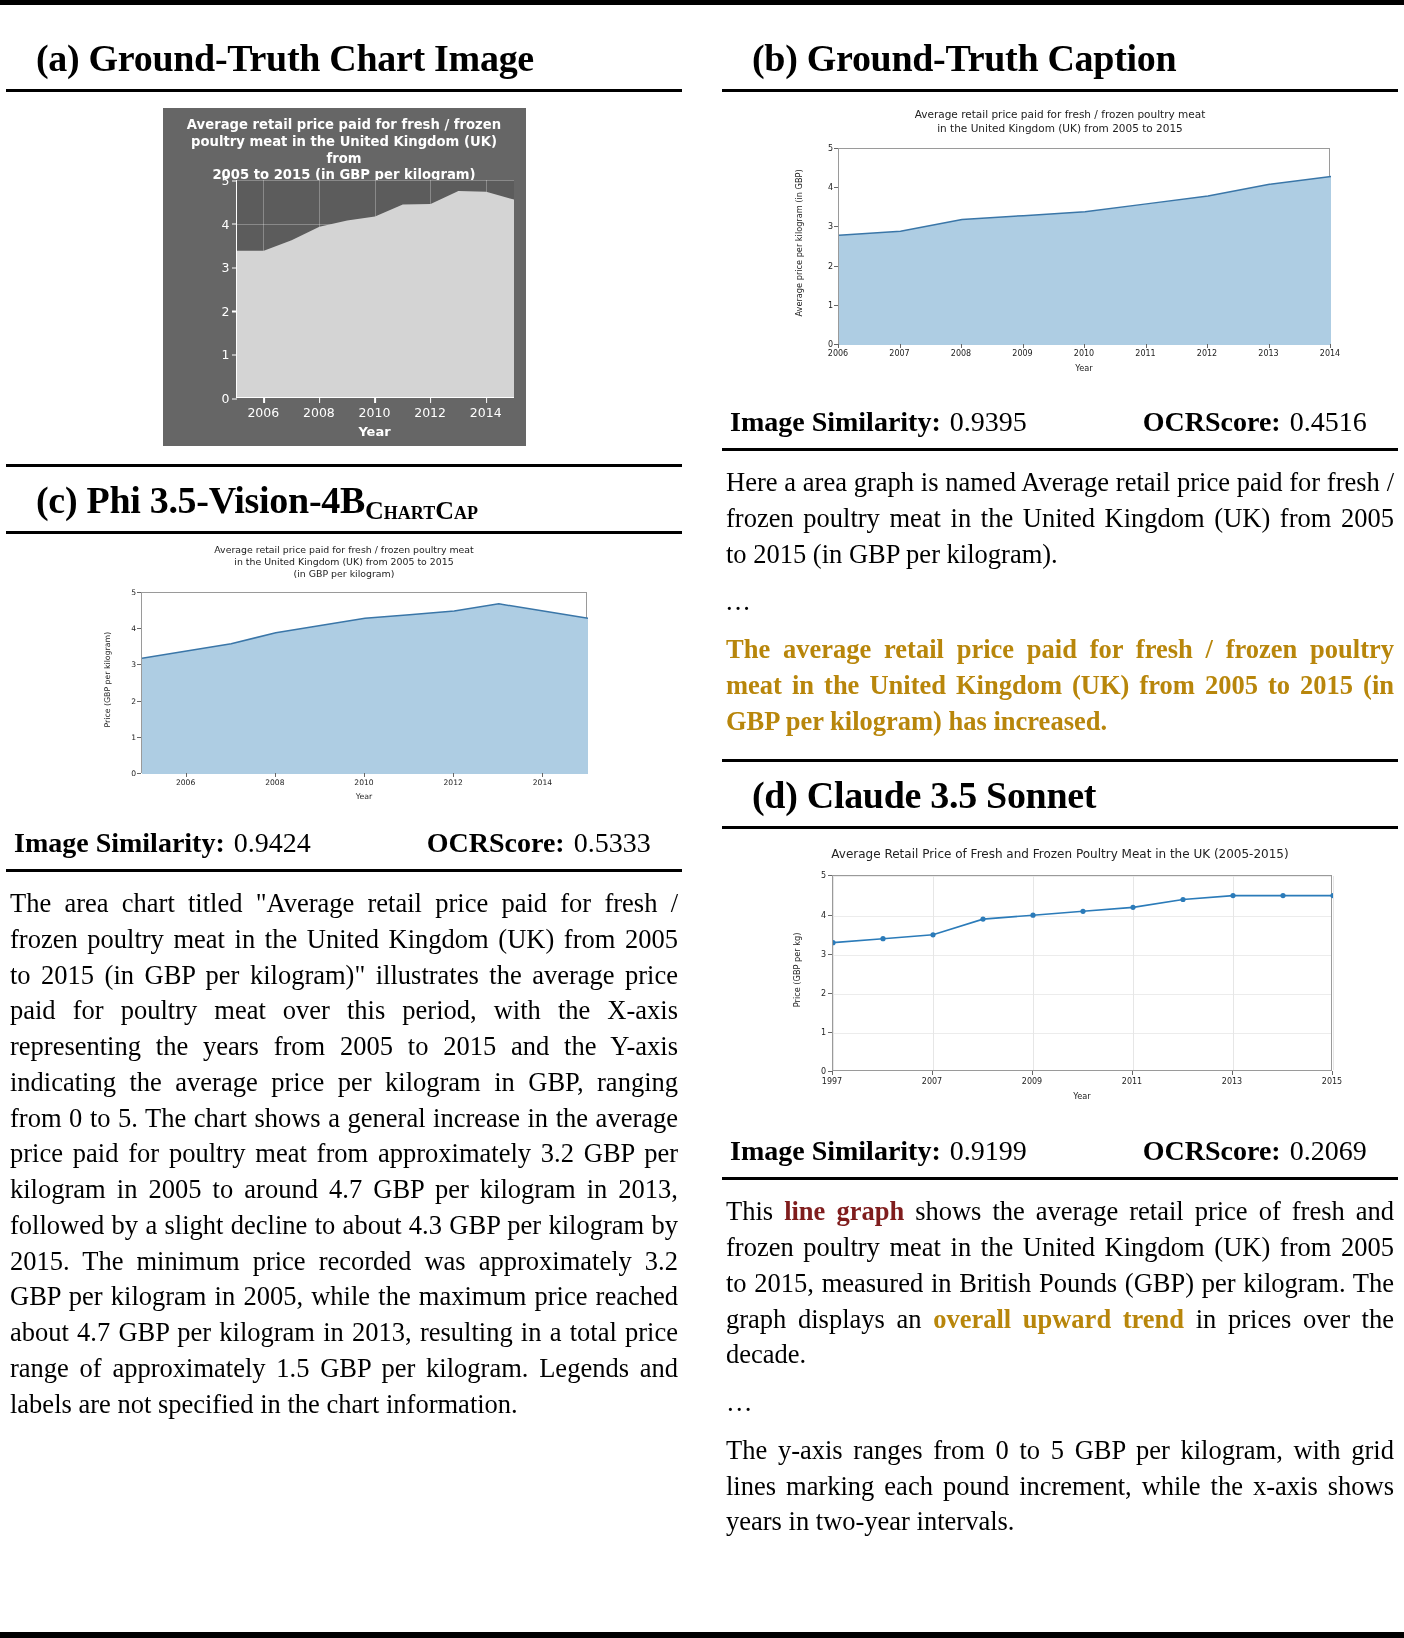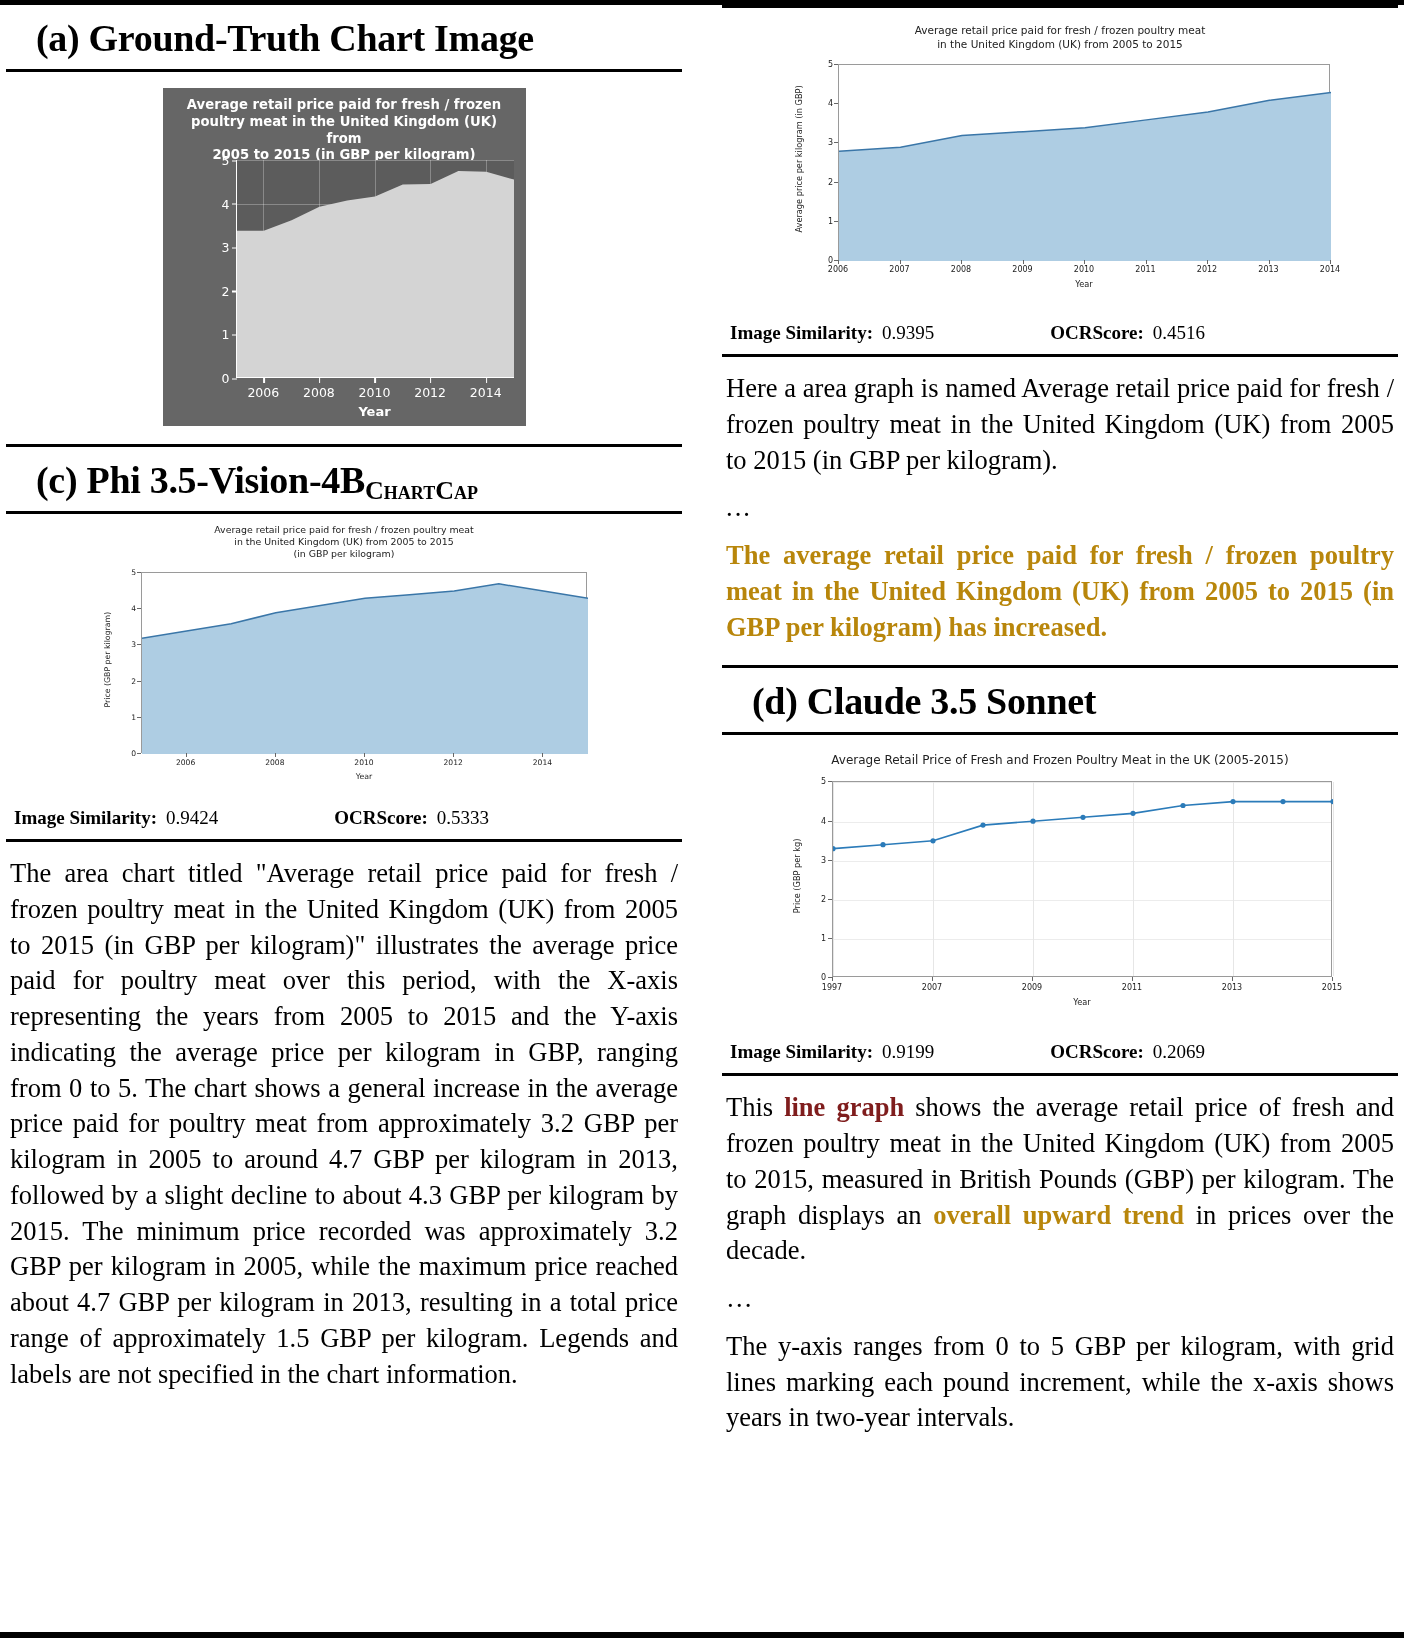"(a) Ground-Truth Chart Image" .col { margin-top: none -> 20px }
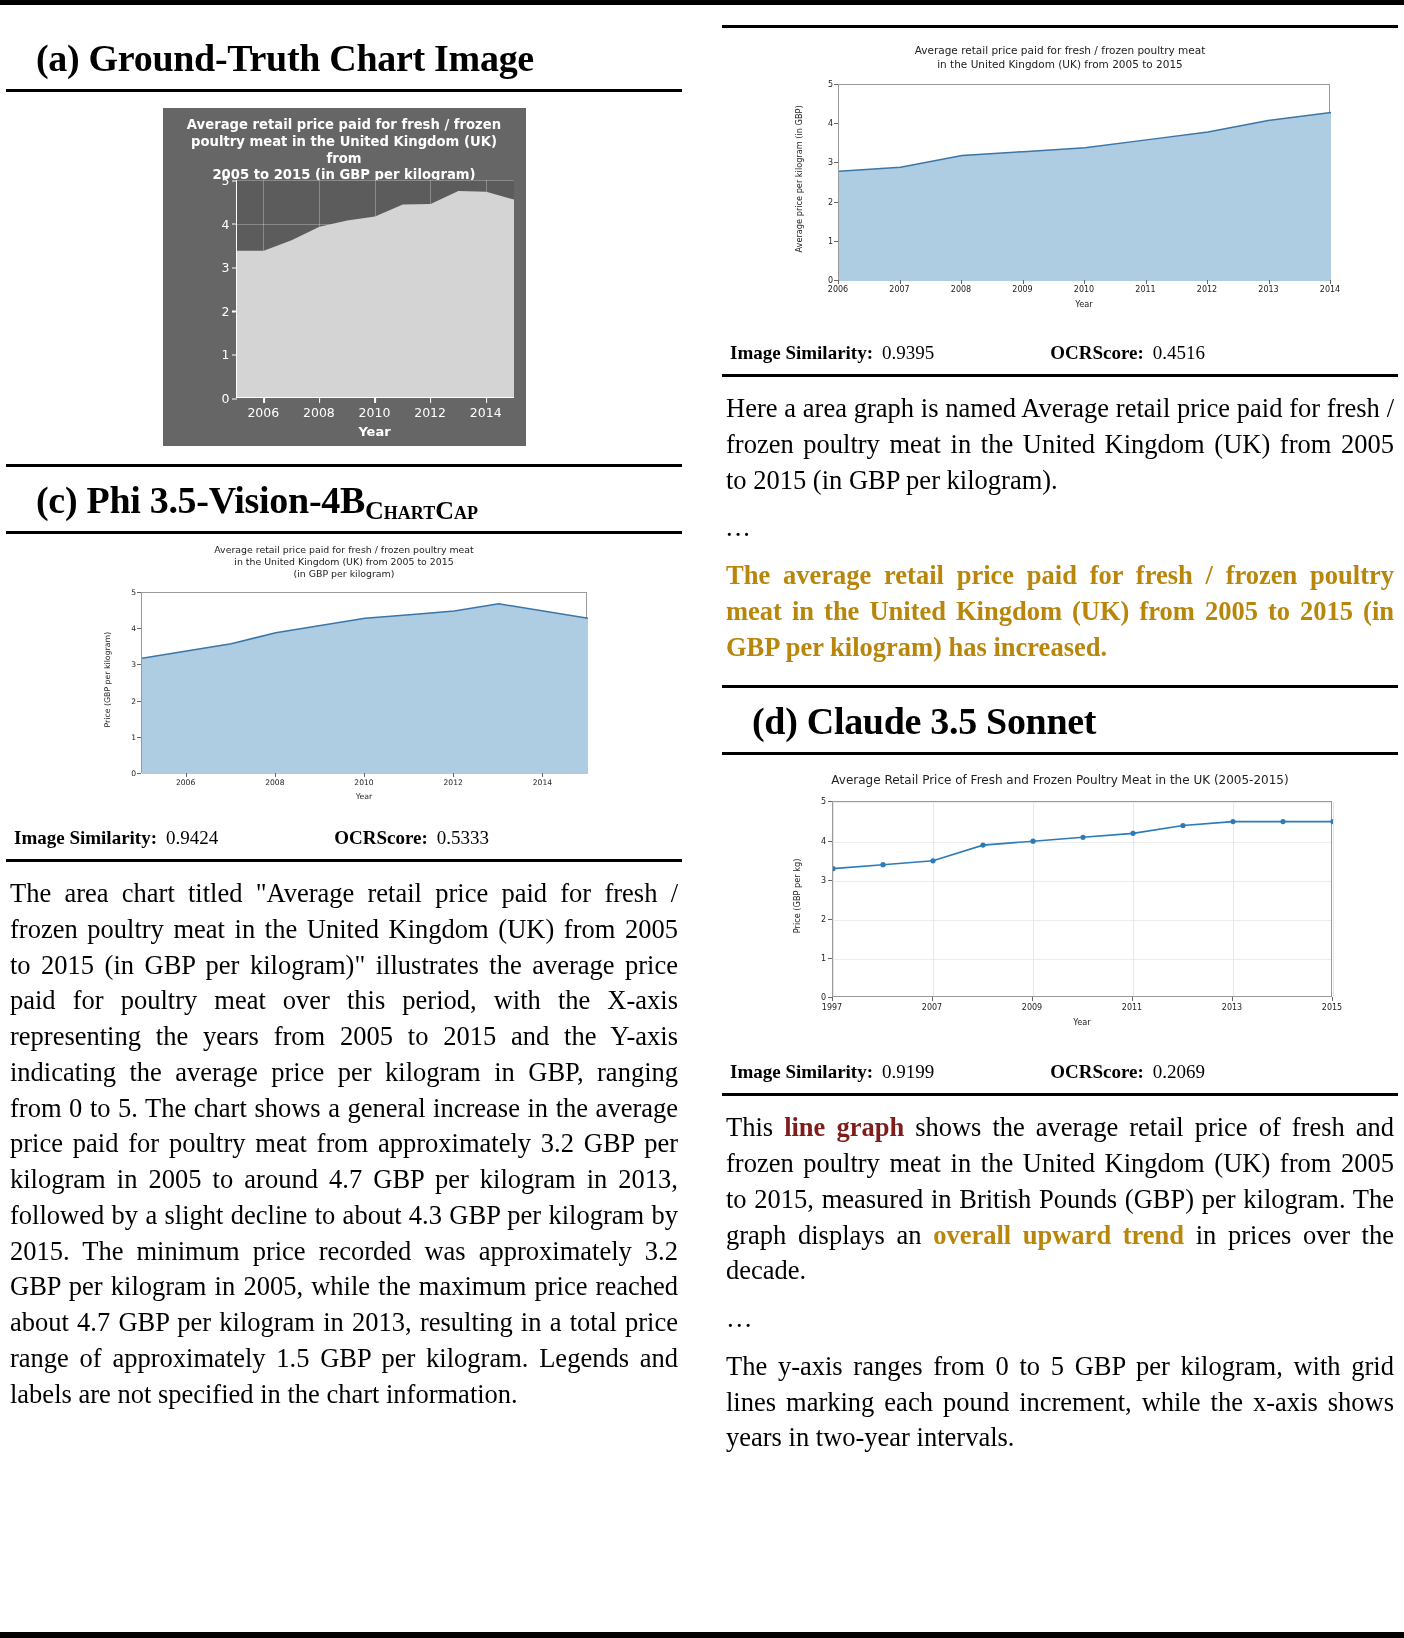"(b) Ground-Truth Caption" div.sec-head { html: none -> <div>(b) Ground-Truth Caption</div> }
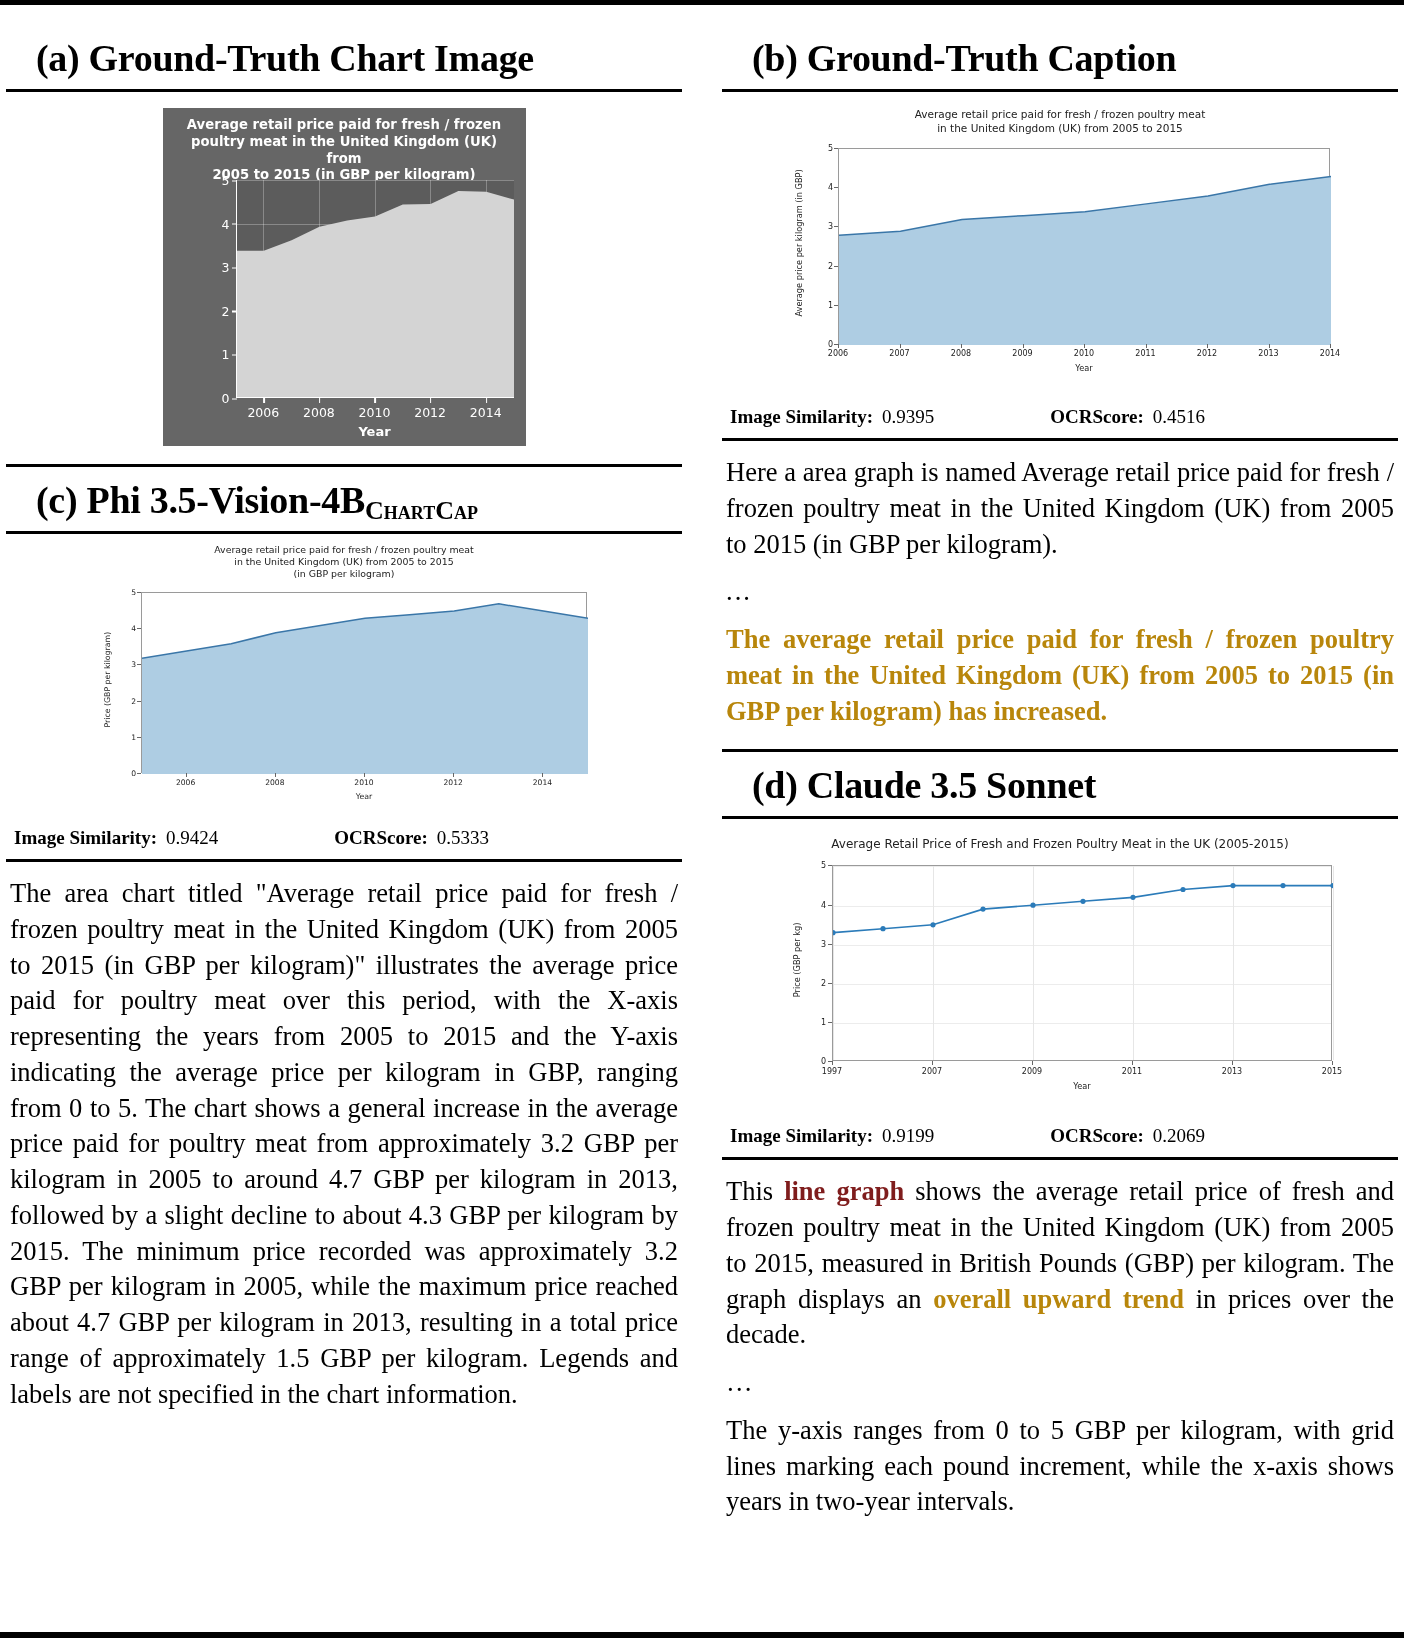"Image Similarity:" .scores { font-size: 19px -> 28px }
